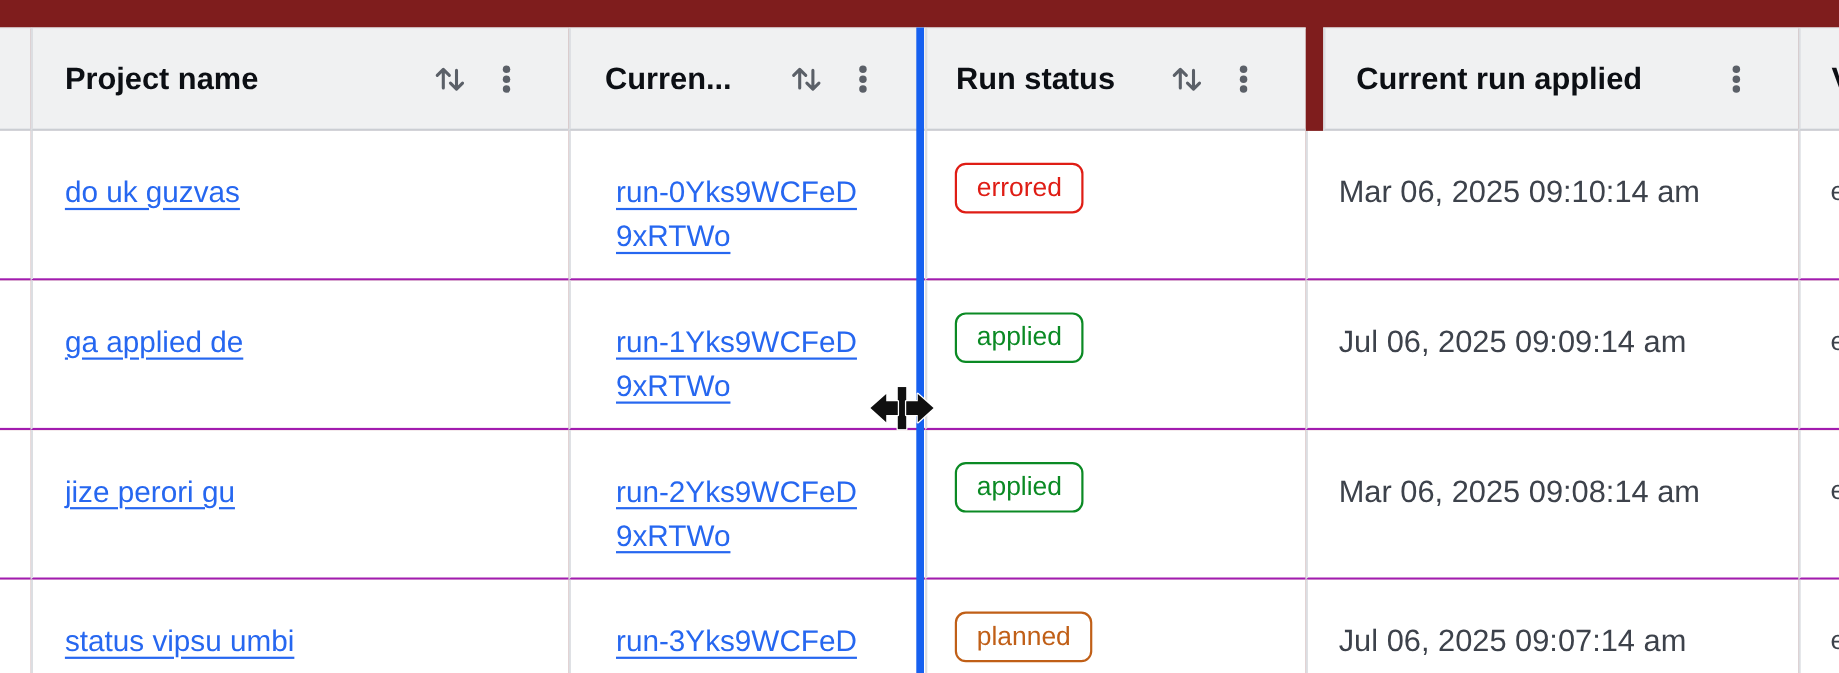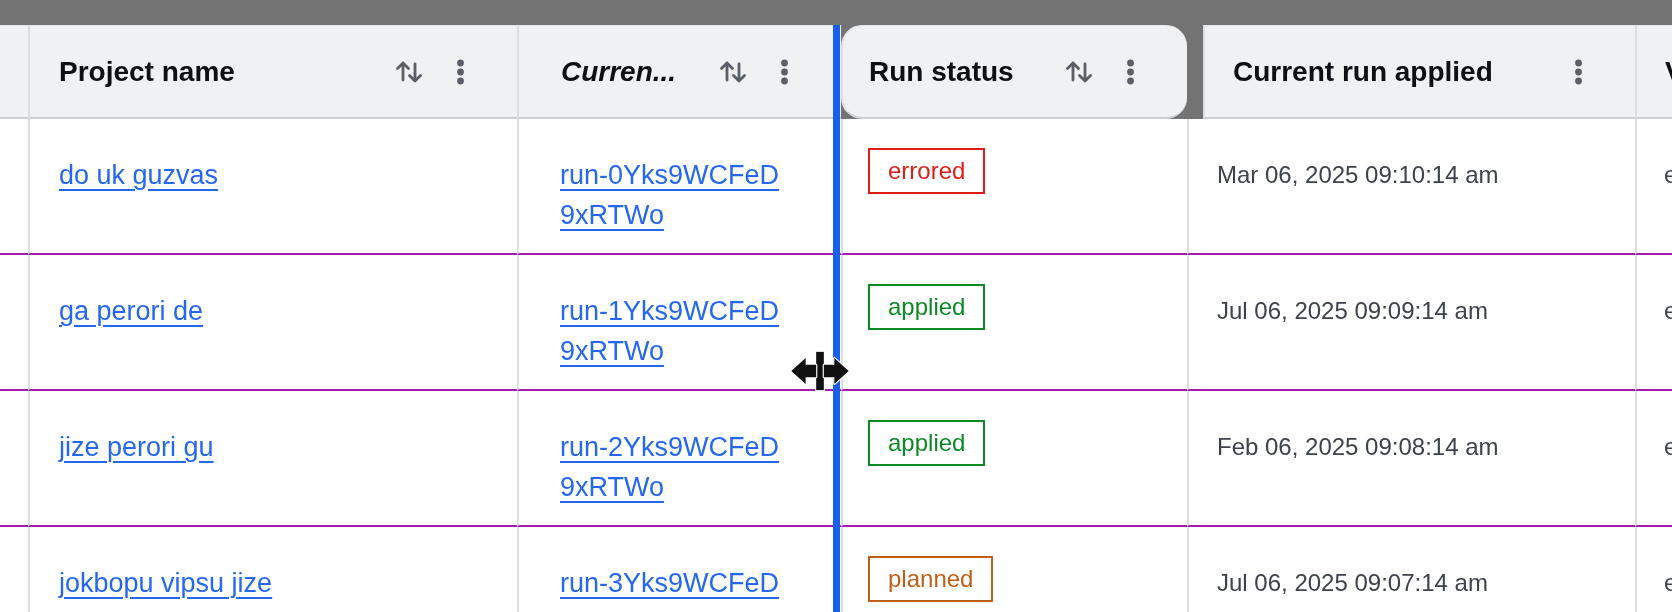"Project name" .screen { background: #737373 -> #7f1d1d }
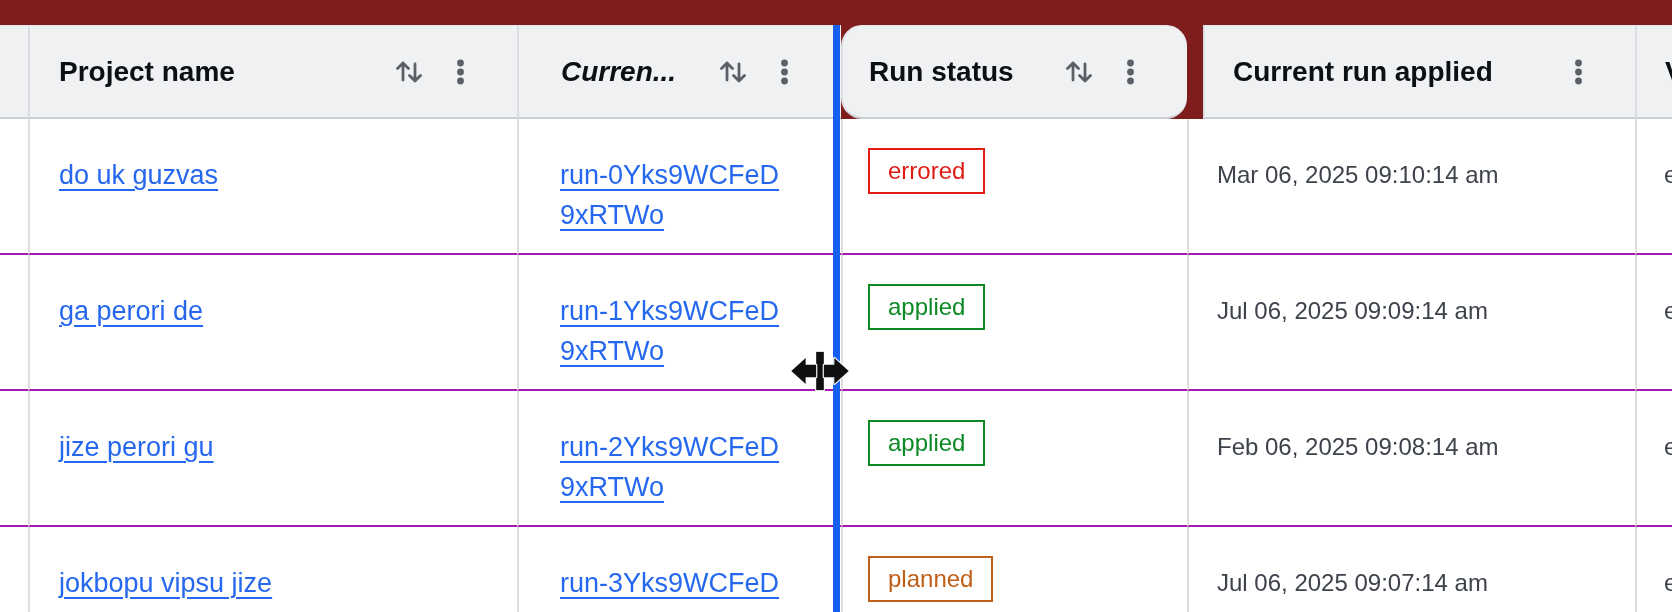"Curren..." .hcell.c2 { font-style: italic -> none; padding-left: 42px -> 31px }
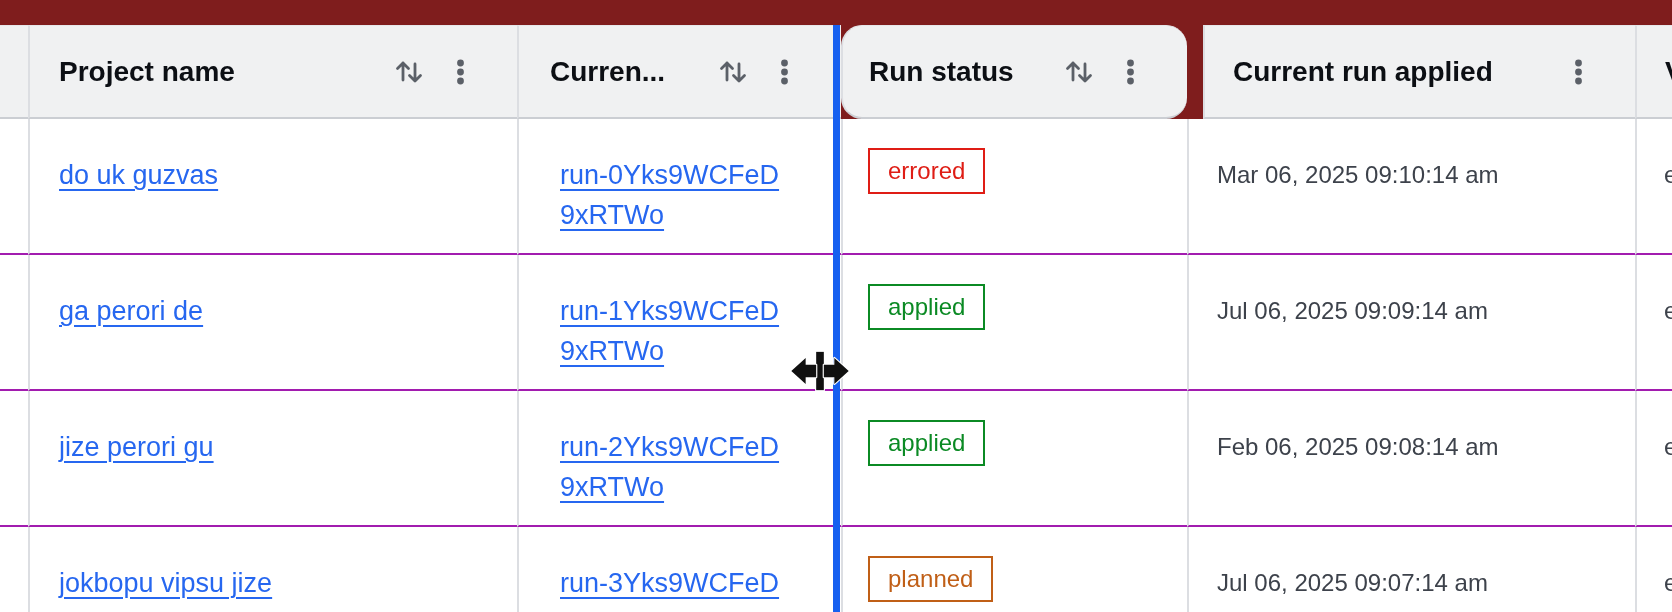"Run status" .hcell.c3 { border-radius: 21px -> none }
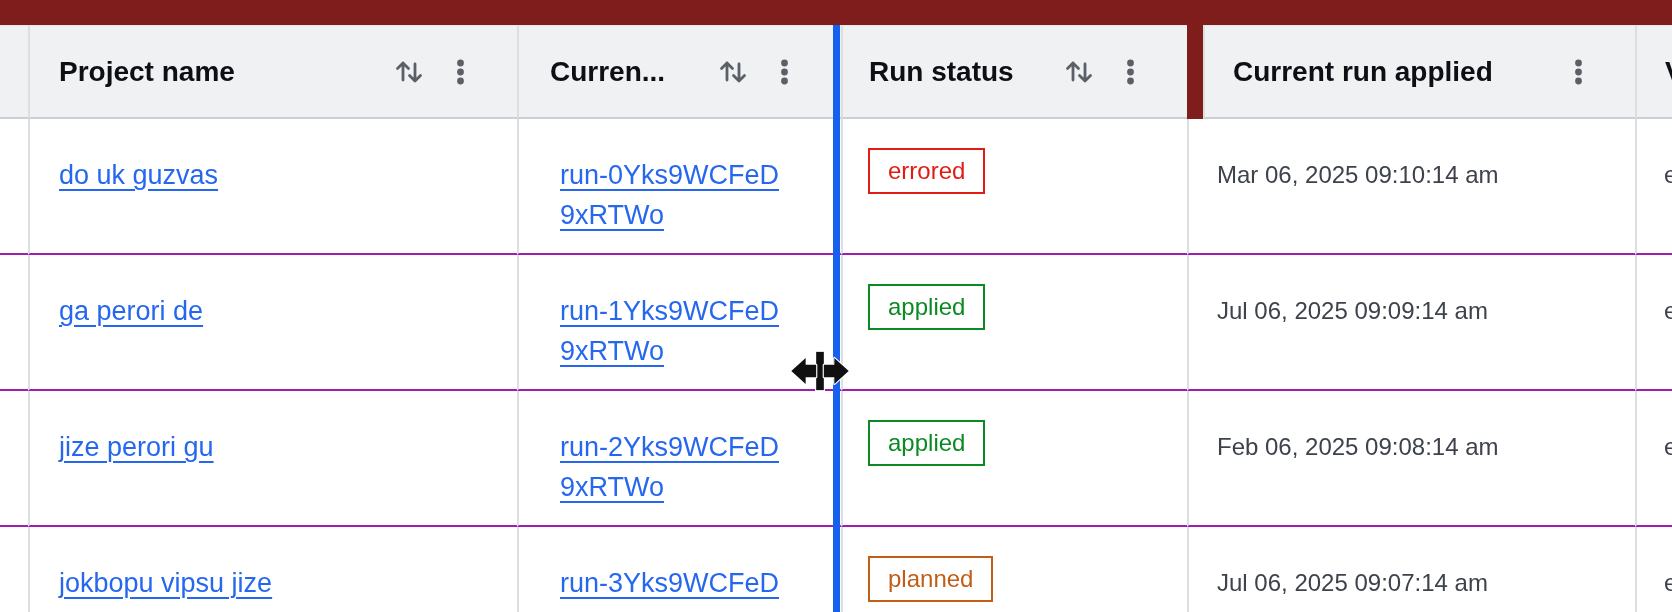"errored" .status-badge { border-radius: 0 -> 10px }
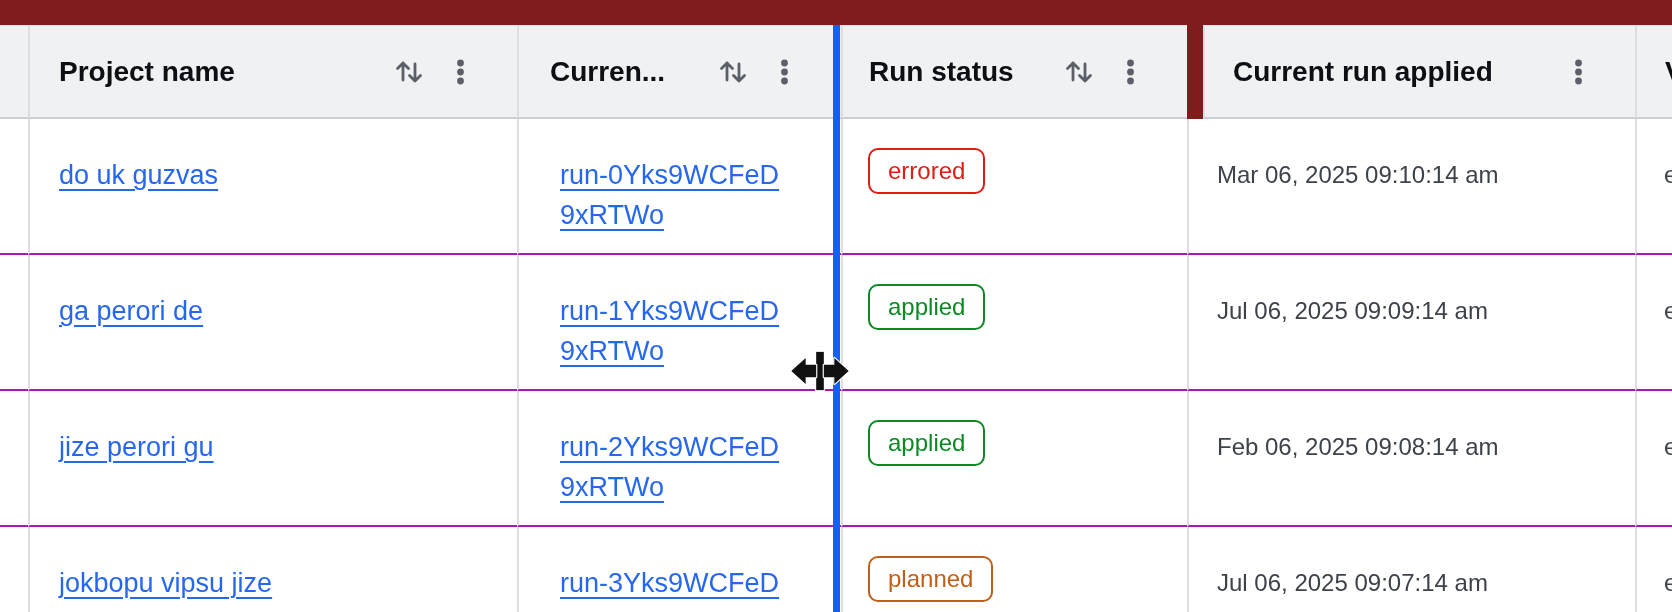"Mar 06, 2025 09:10:14 am" .bcell.c4 { font-size: 24px -> 28px }
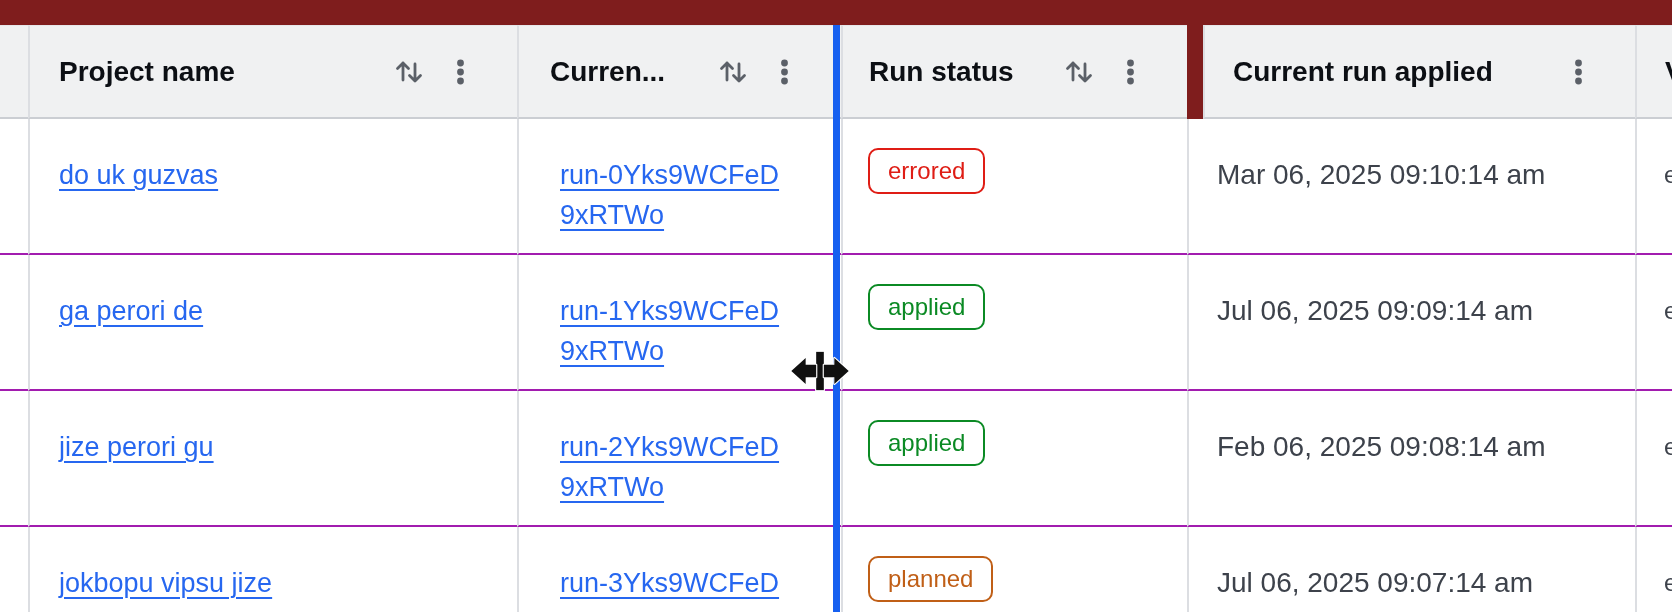"ga perori de" a.cell-link { text: perori -> applied }
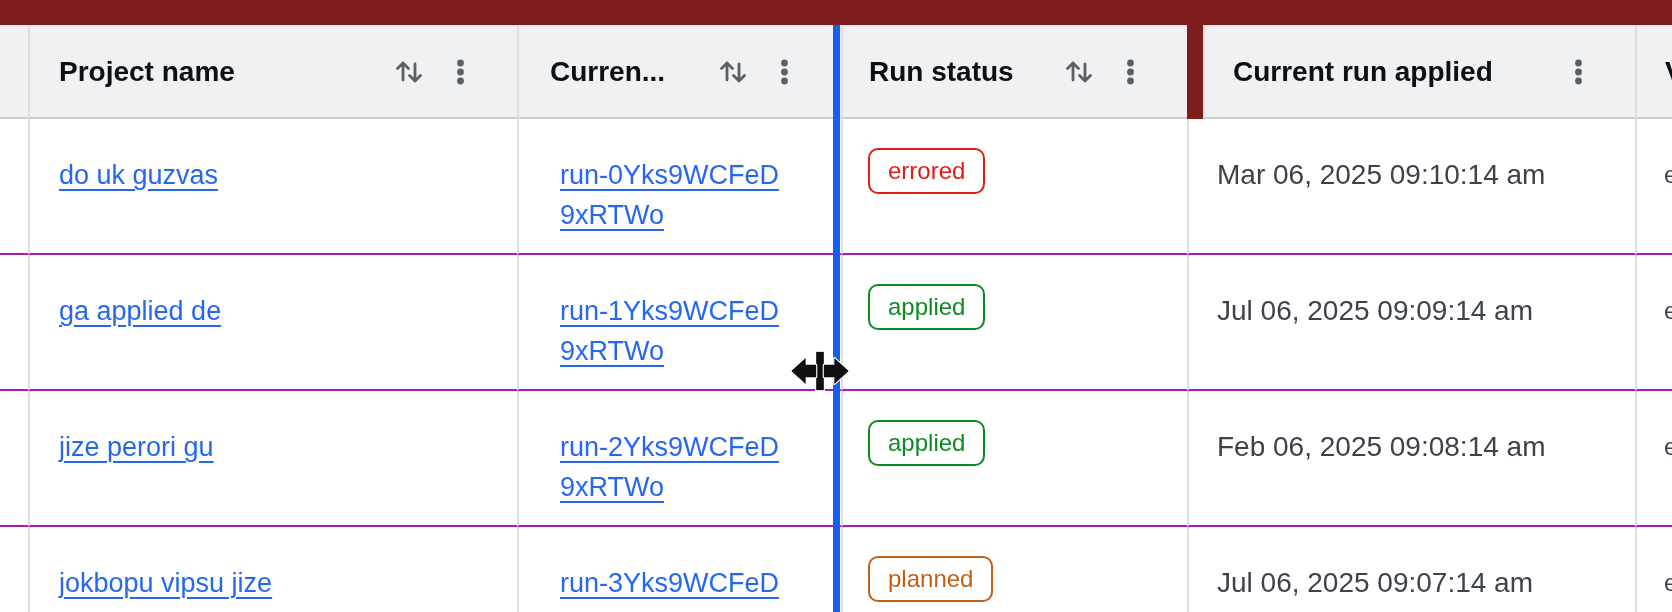"Feb 06, 2025 09:08:14 am" span { text: Feb -> Mar }
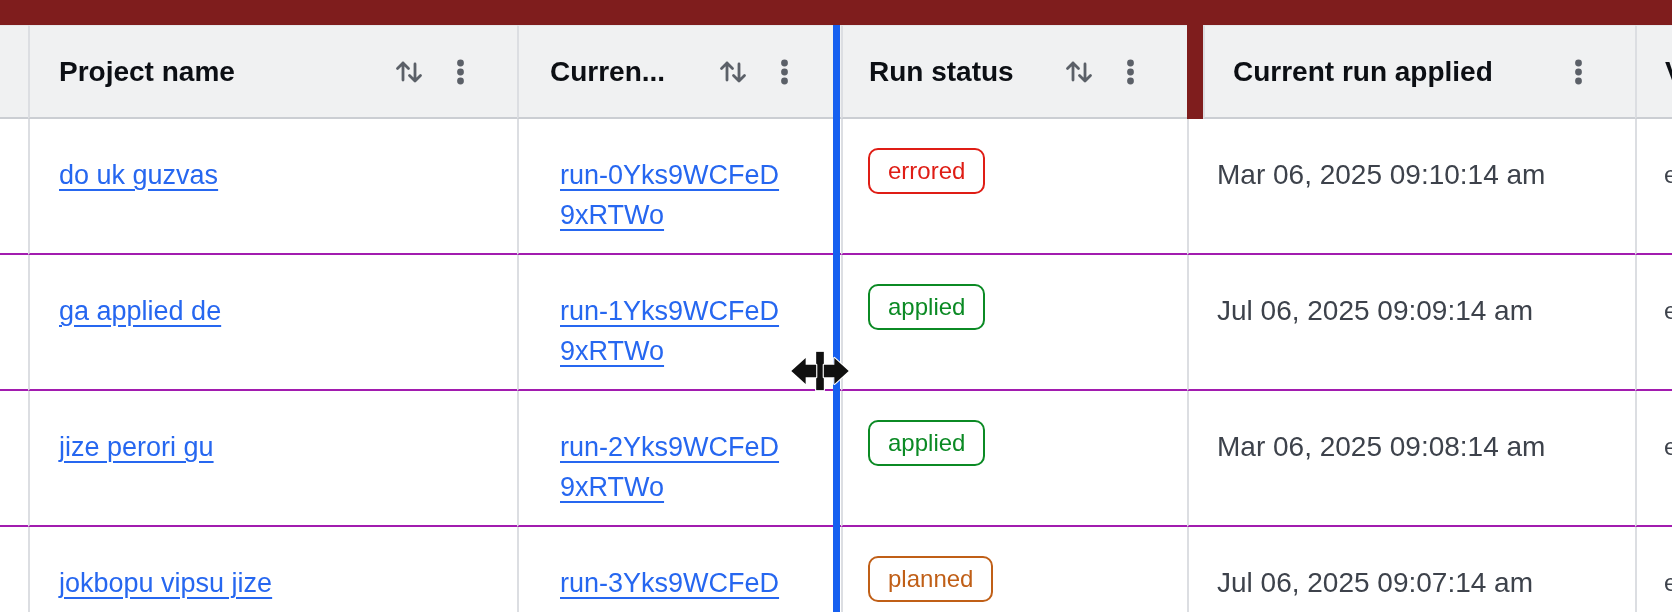"jokbopu vipsu jize" a.cell-link { text: jokbopu vipsu jize -> status vipsu umbi }
